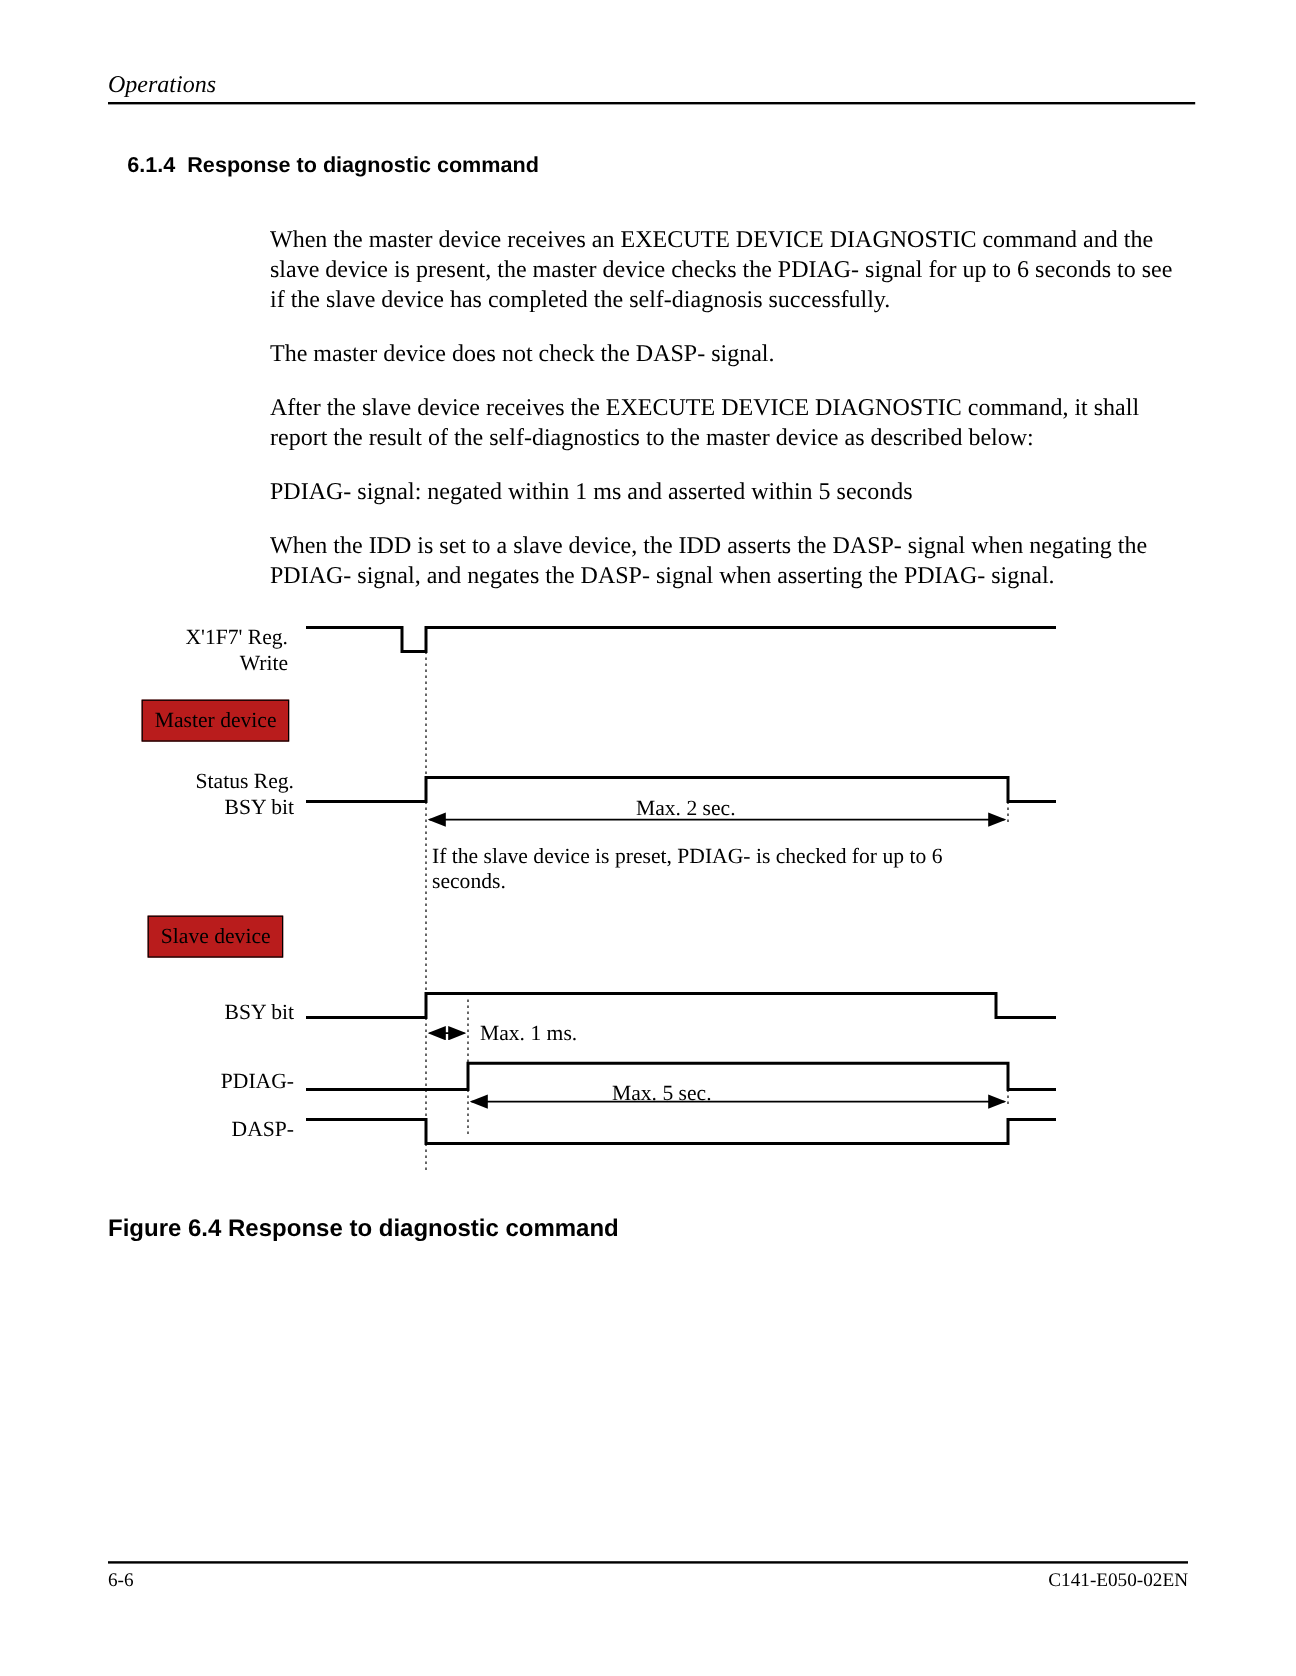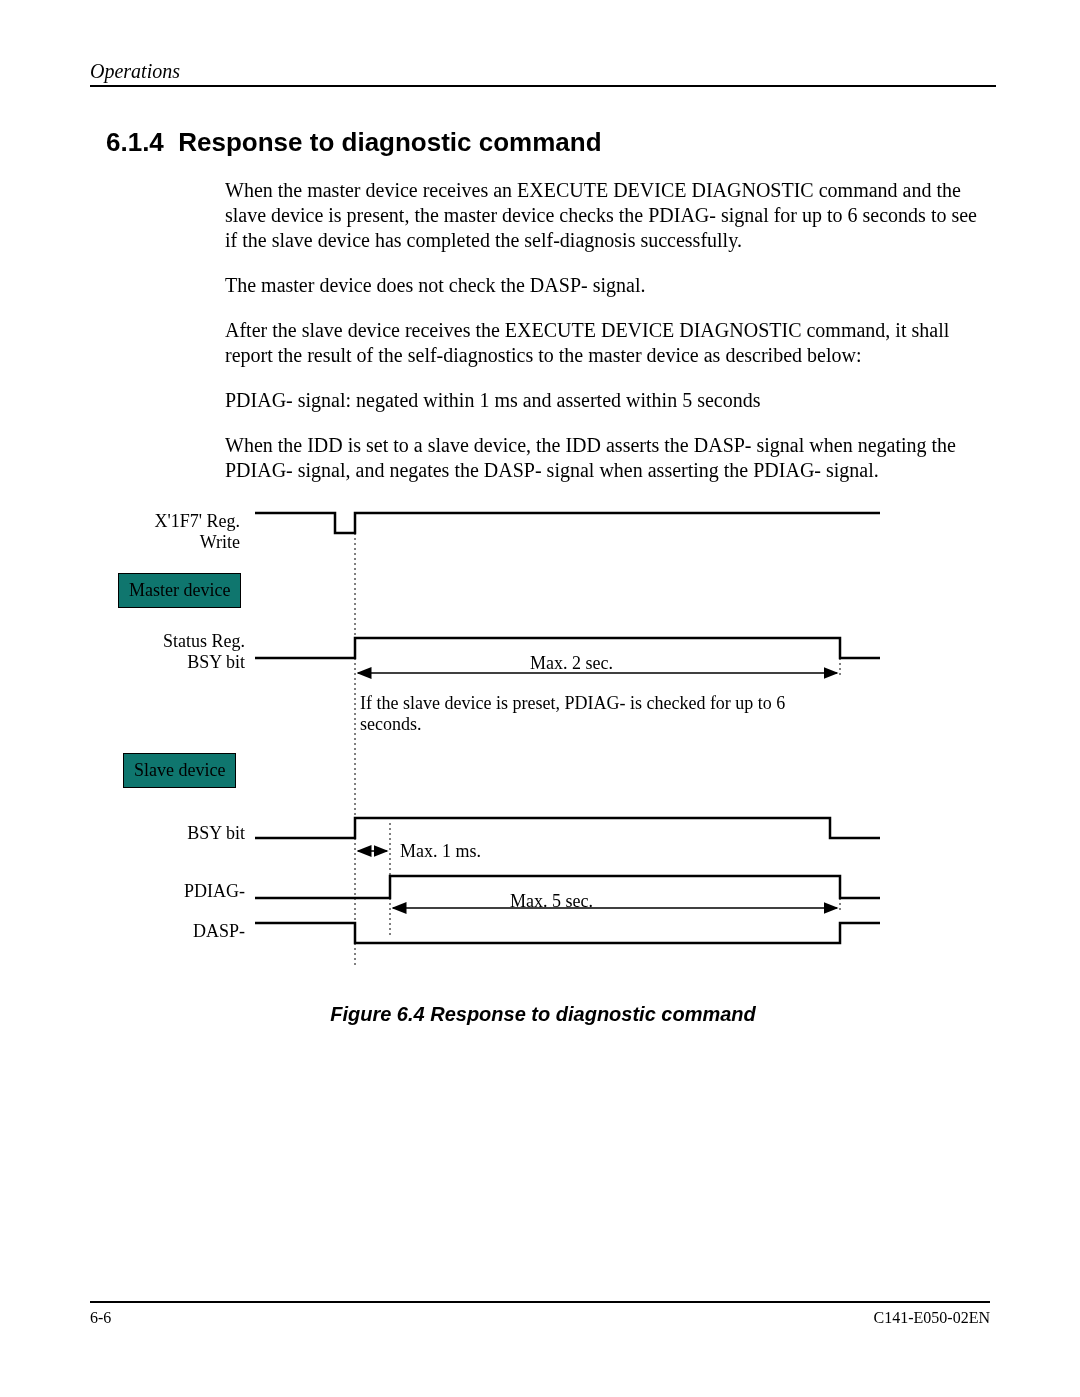"6.1.4 Response to diagnostic command" .section-heading { font-size: 26px -> 18px; margin-bottom: 20px -> 40px }
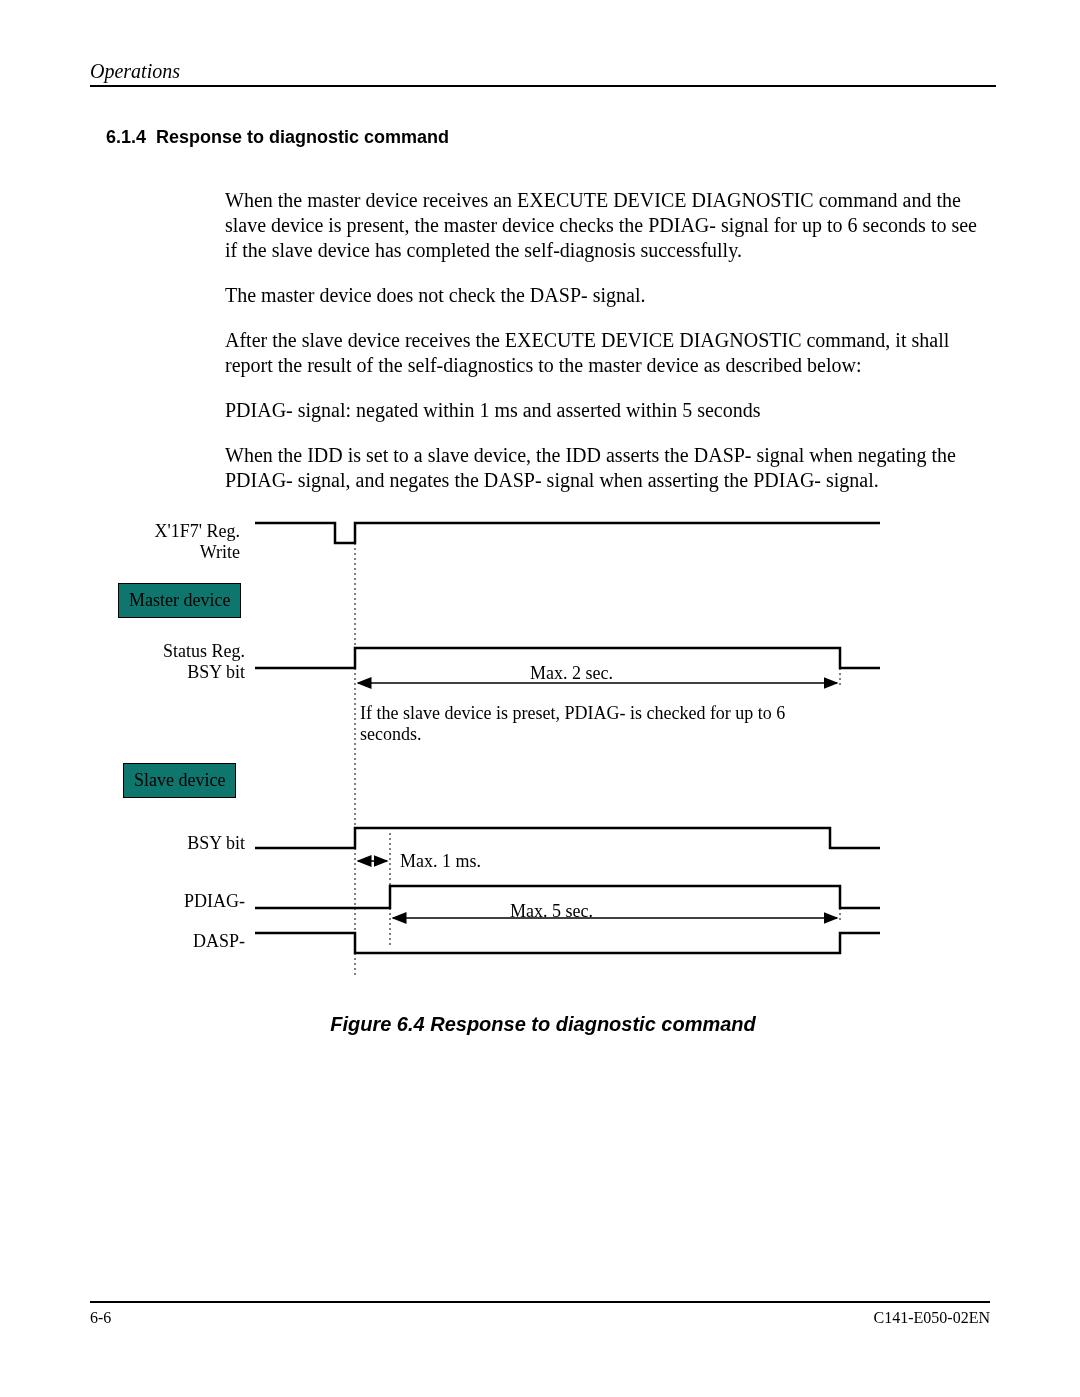"Master device" .diagram .boxlabel { background: #0f766e -> #b91c1c }
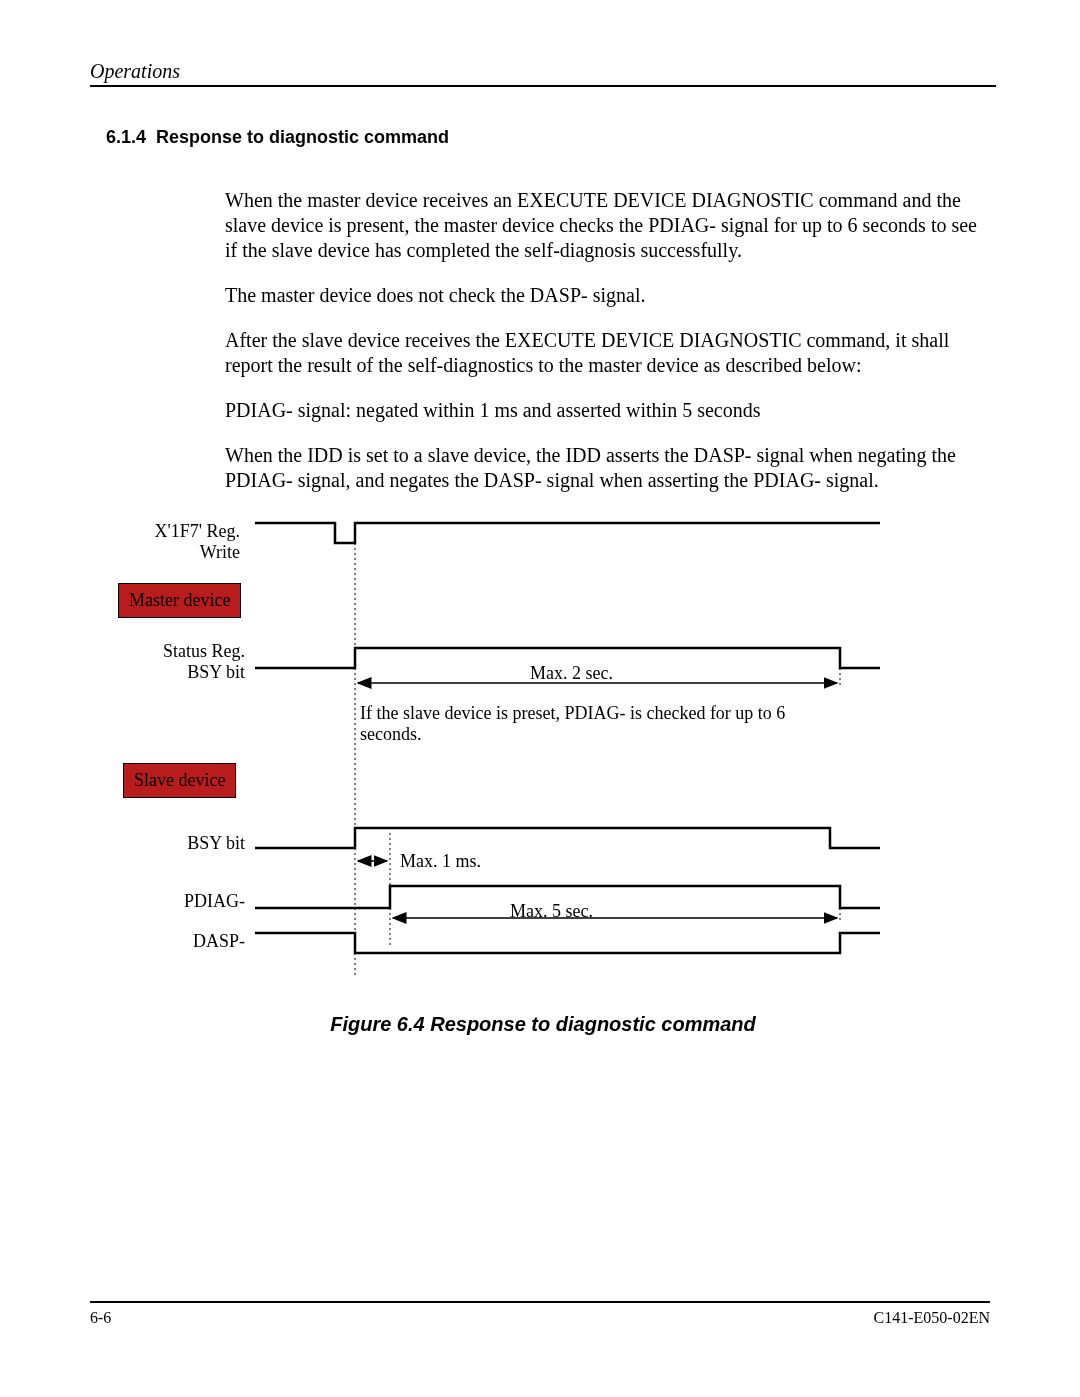"Figure 6.4 Response to diagnostic" .figure-caption { font-style: italic -> none; text-align: center -> left }
